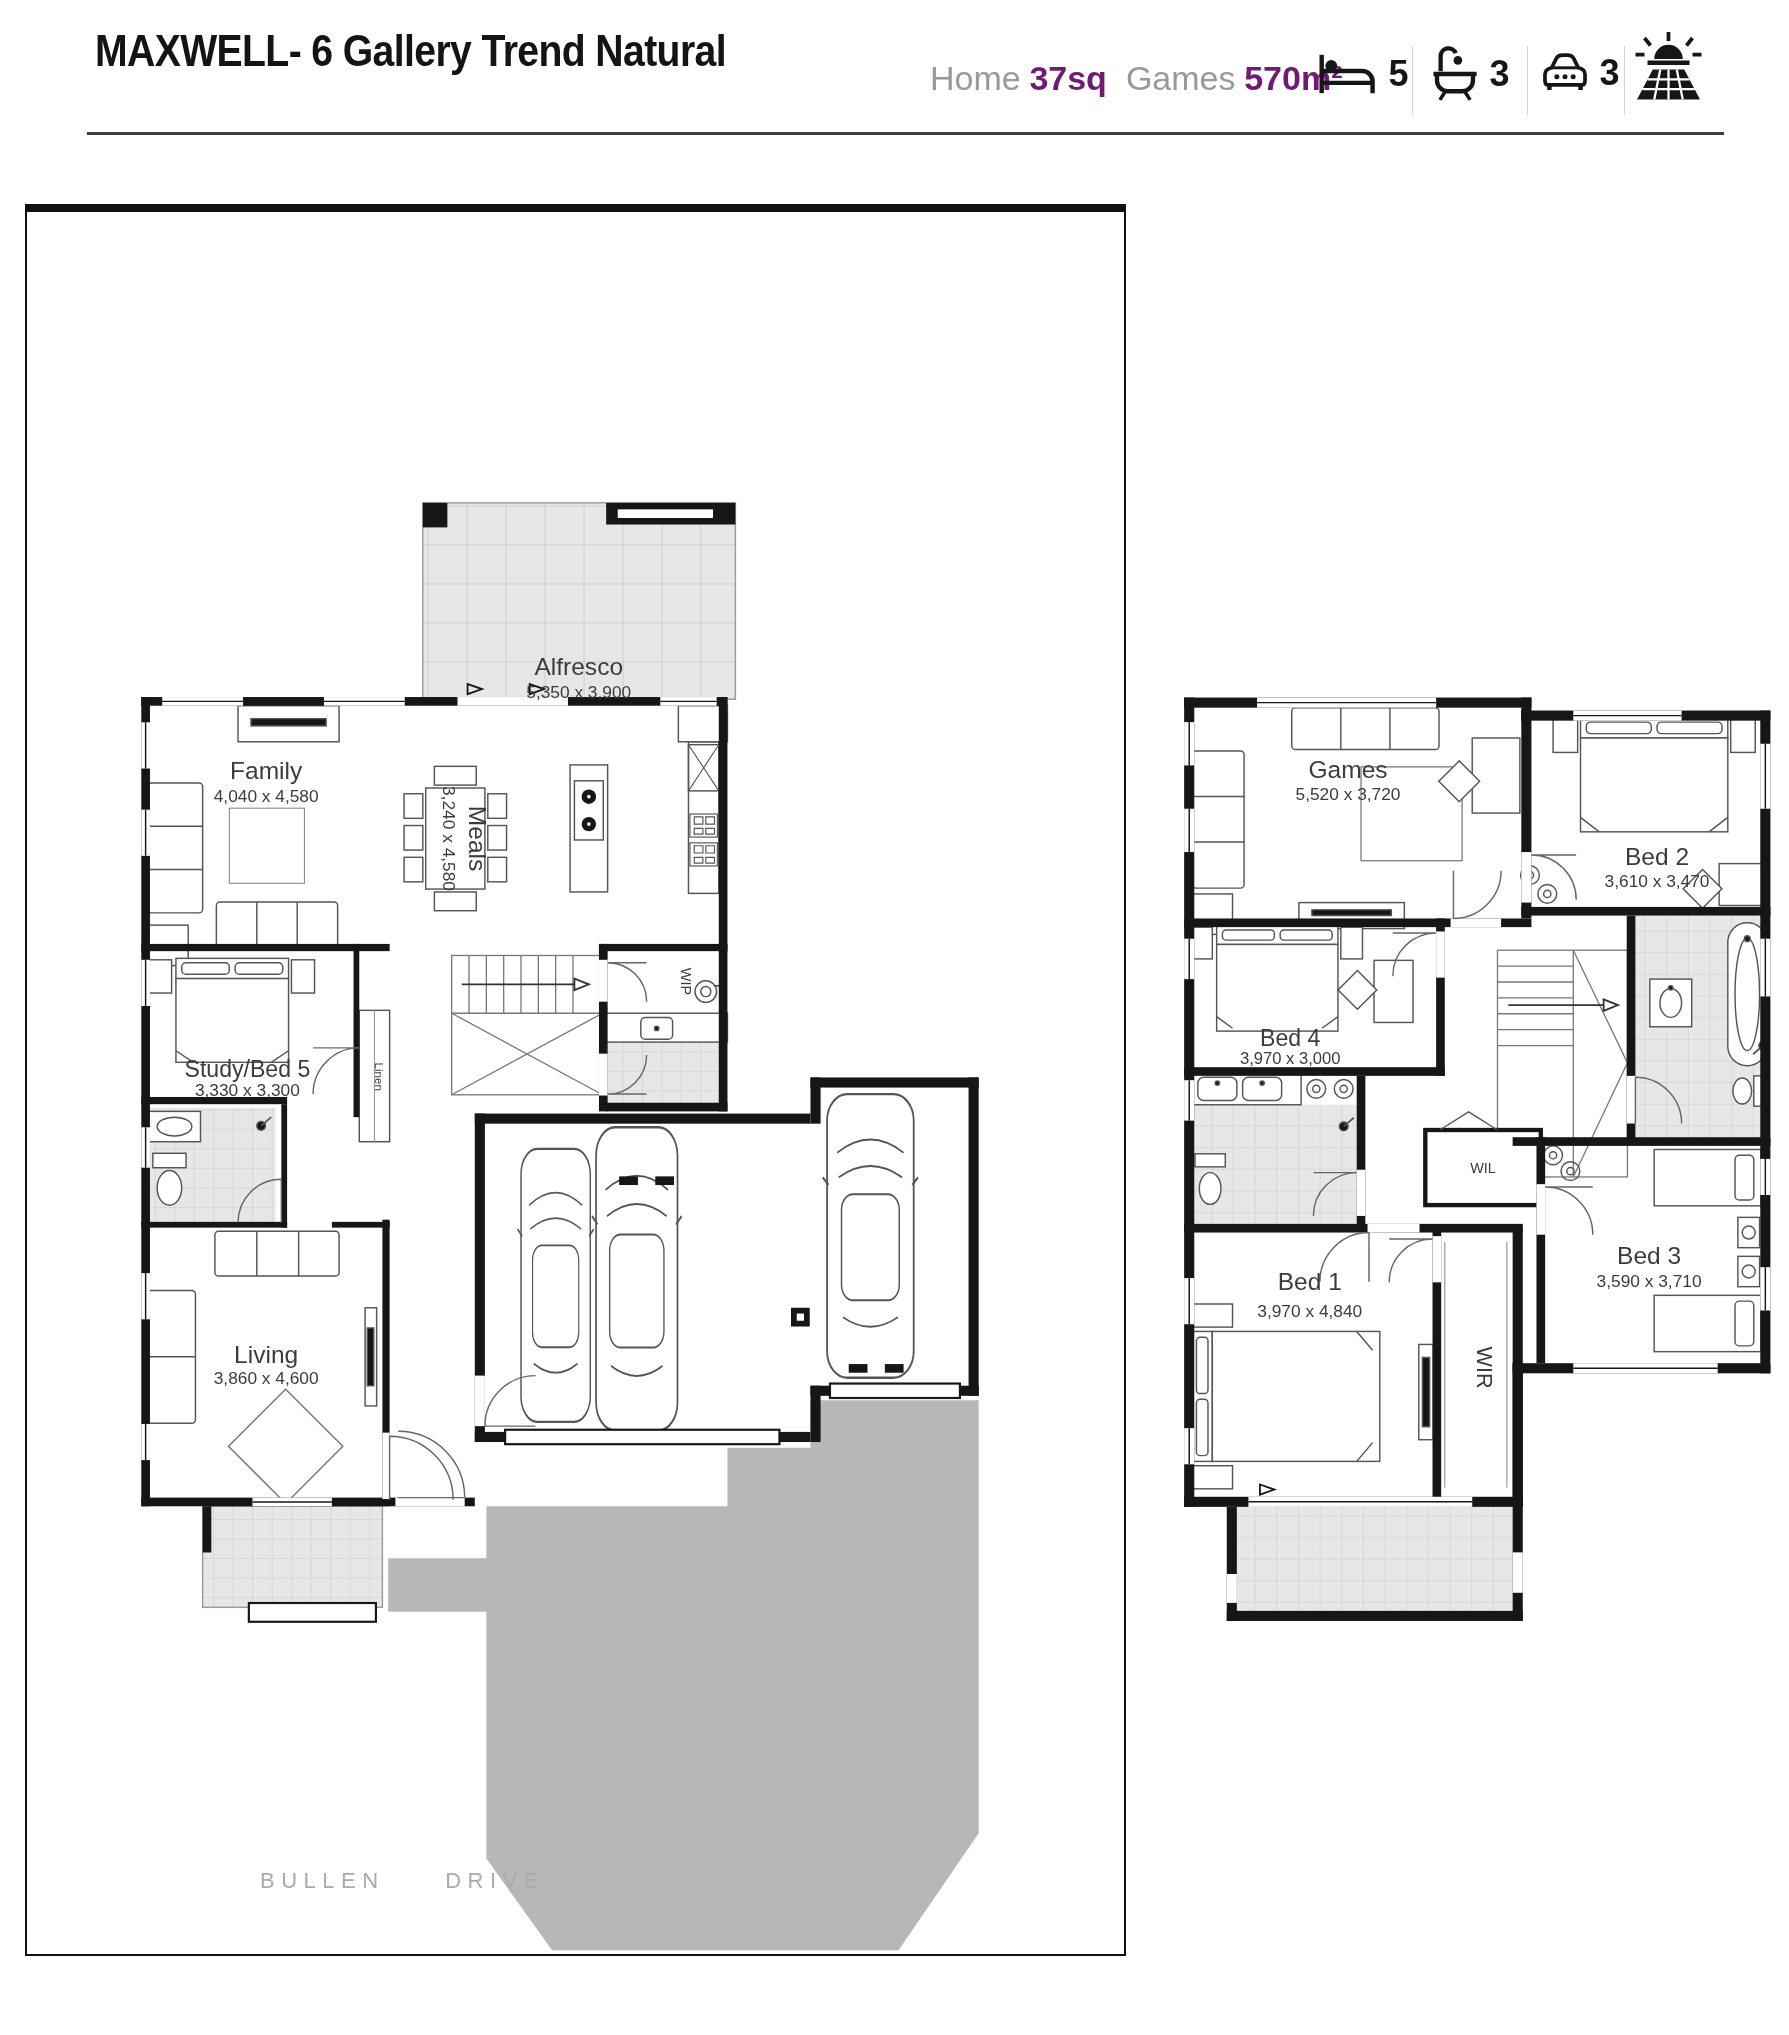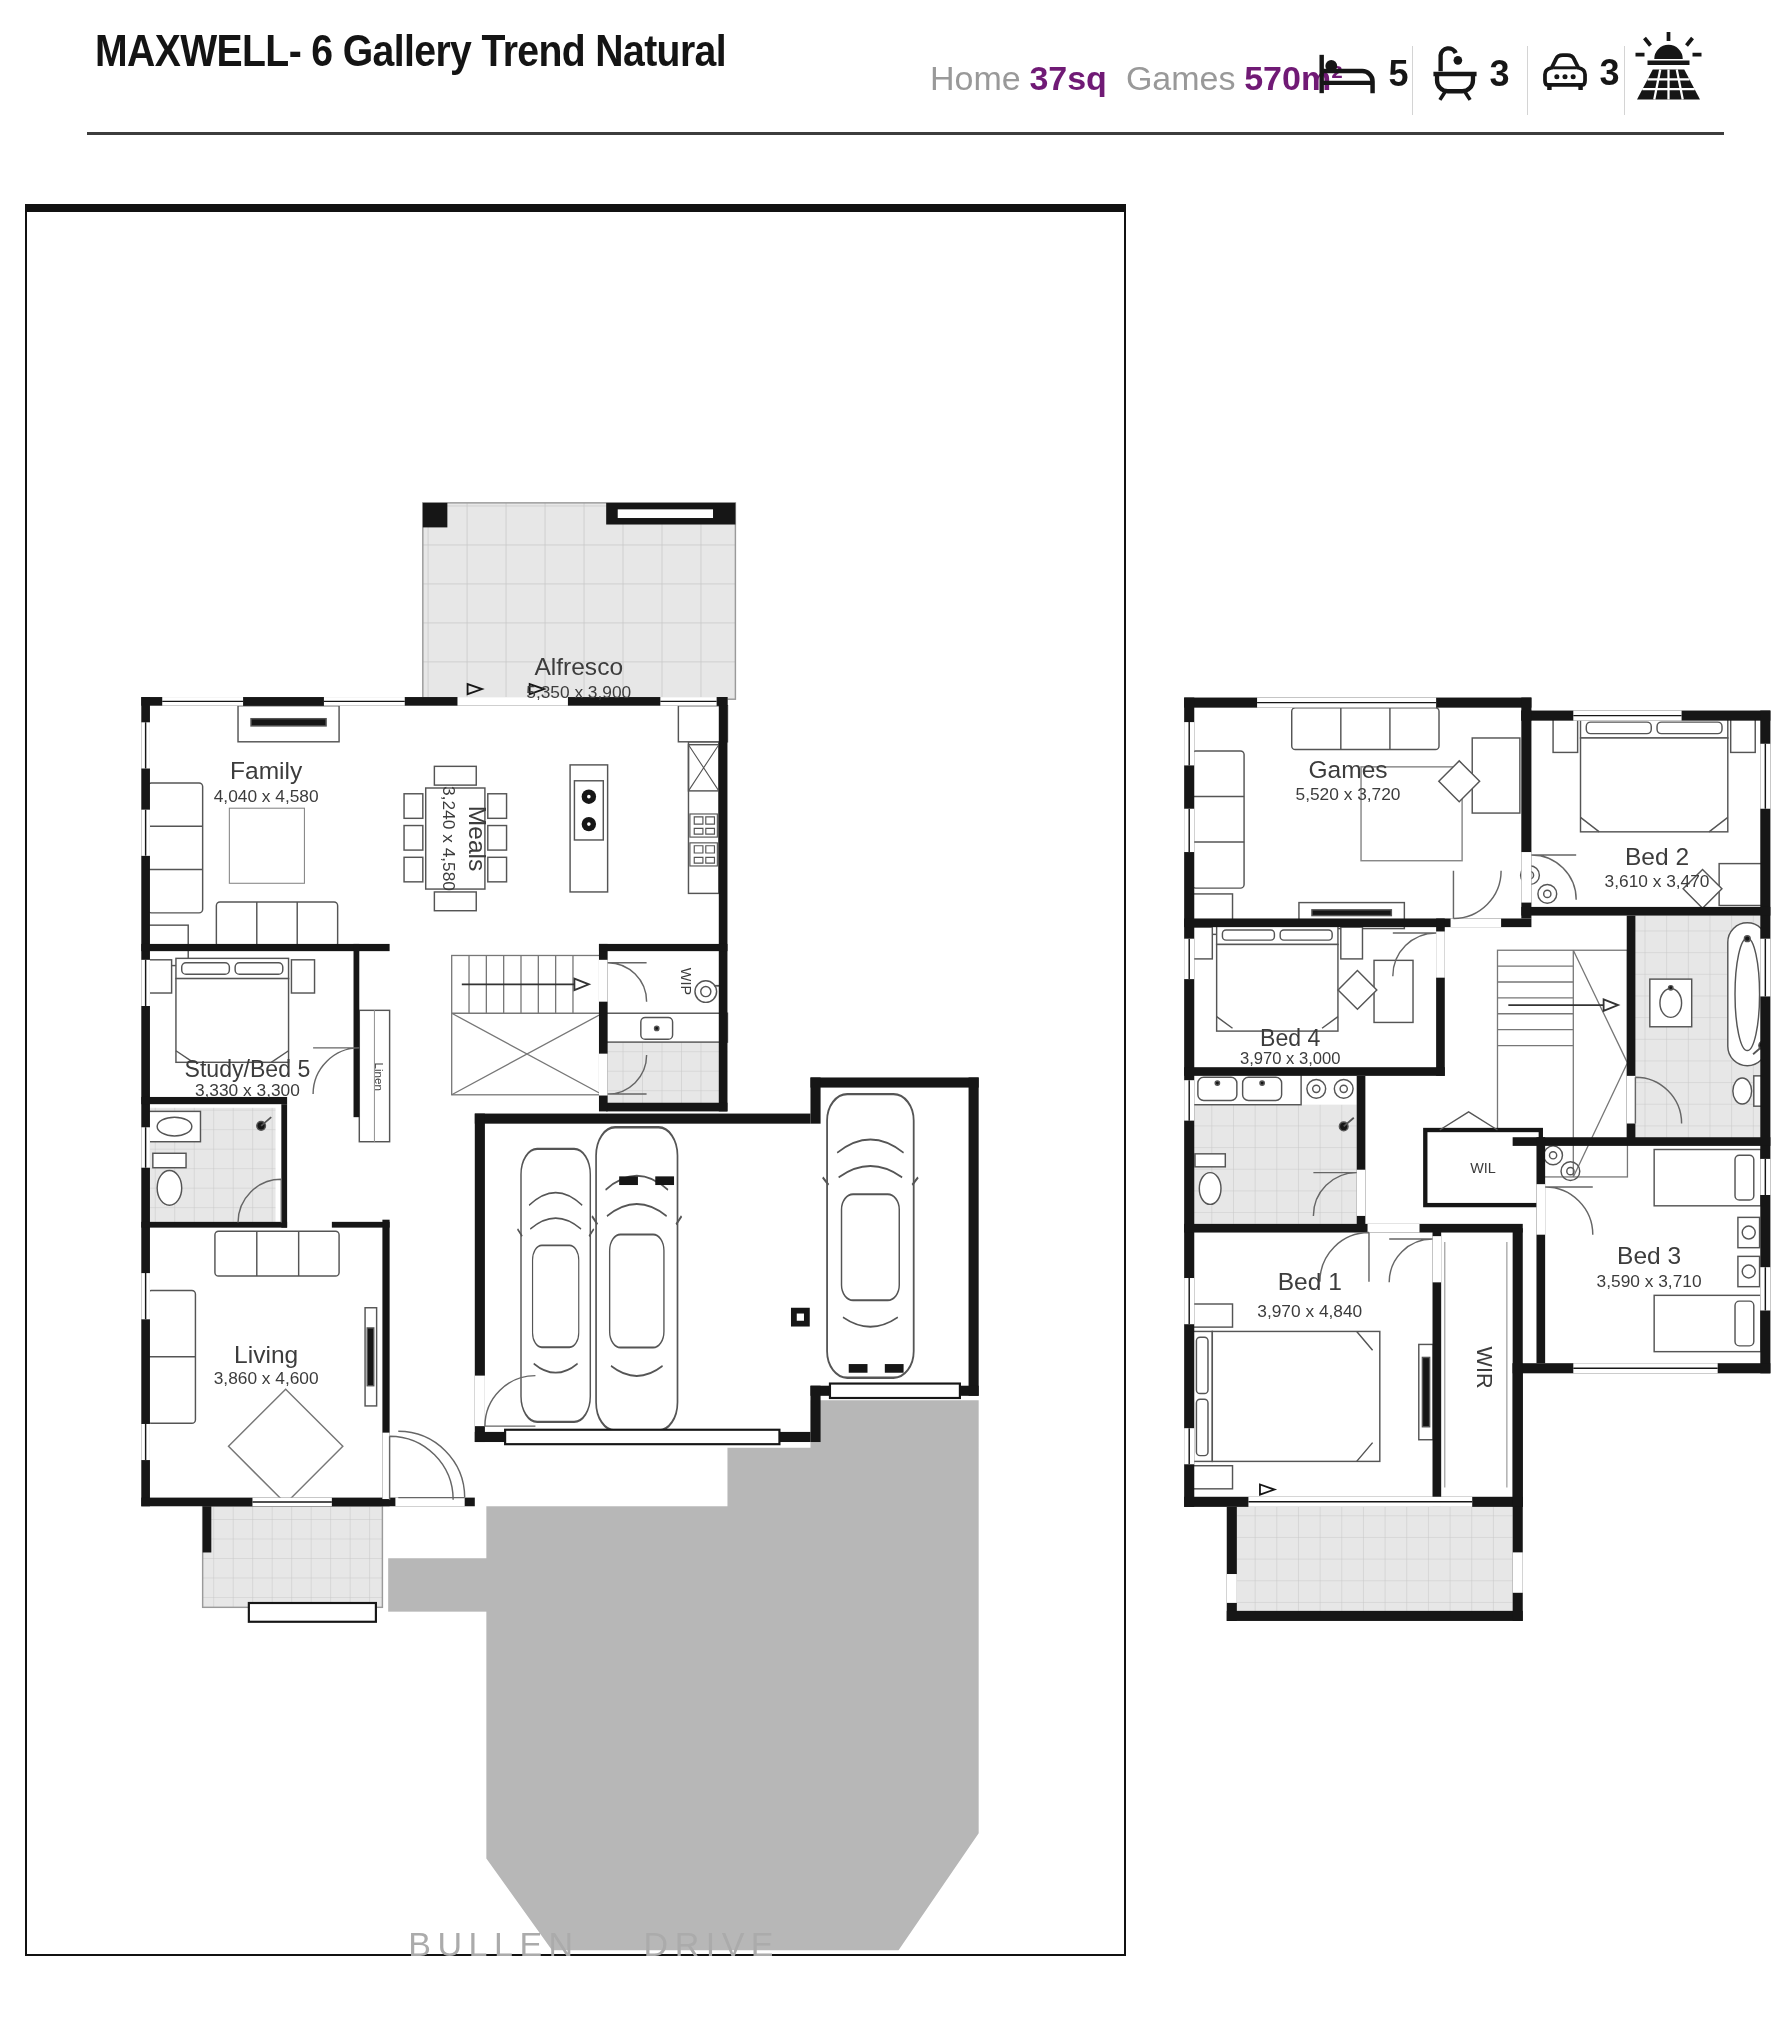"BULLEN DRIVE" .street { font-size: 34px -> 22px; text-align: right -> left; top: 1925px -> 1868px }
